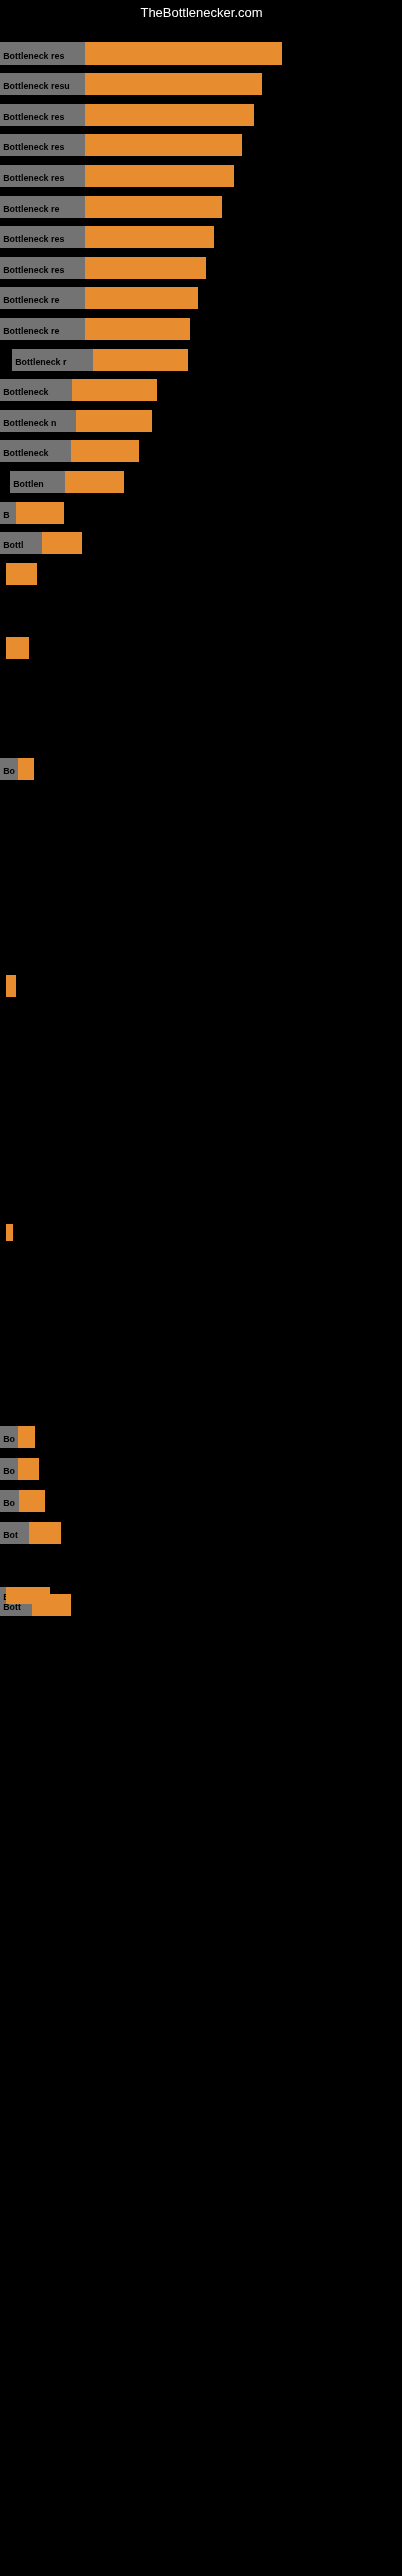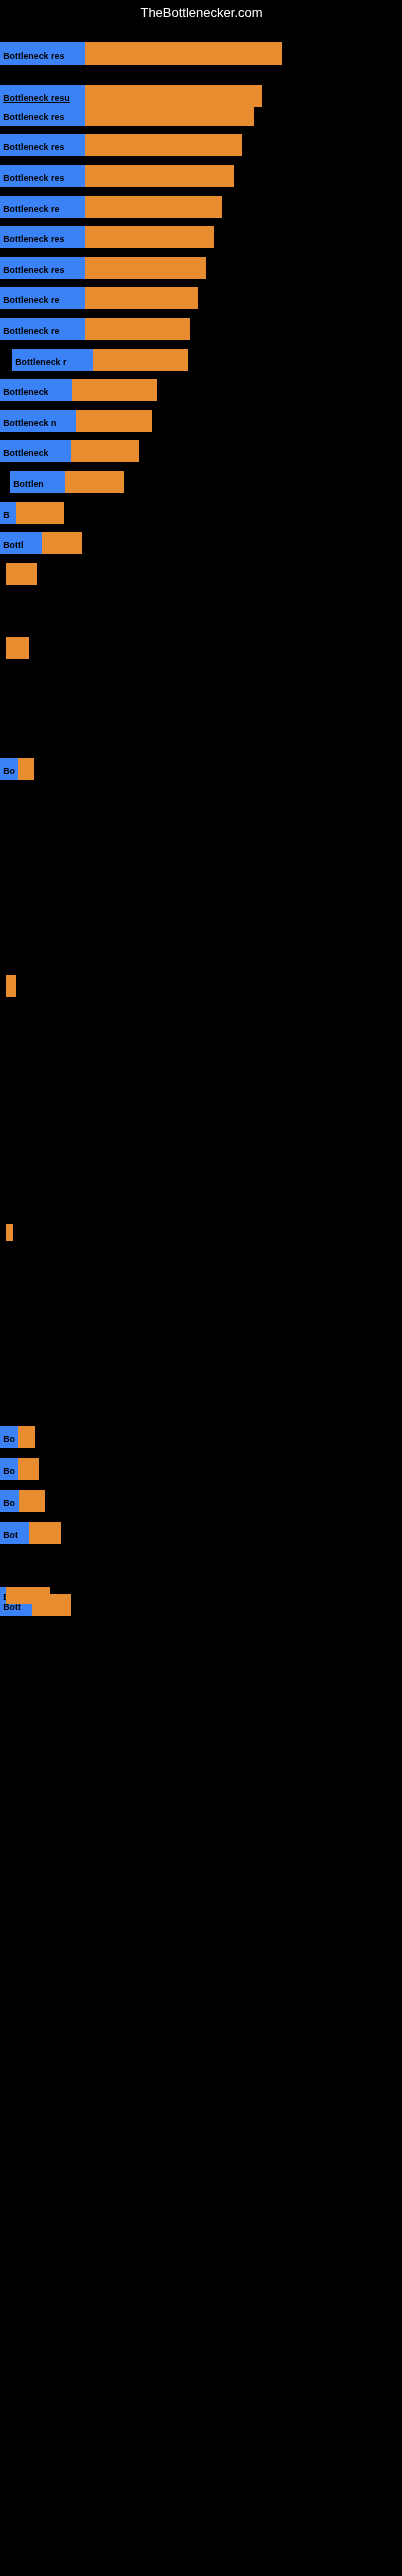"Bottleneck res" .bottleneck-label { background-color: #3b82f6 -> #737373 }
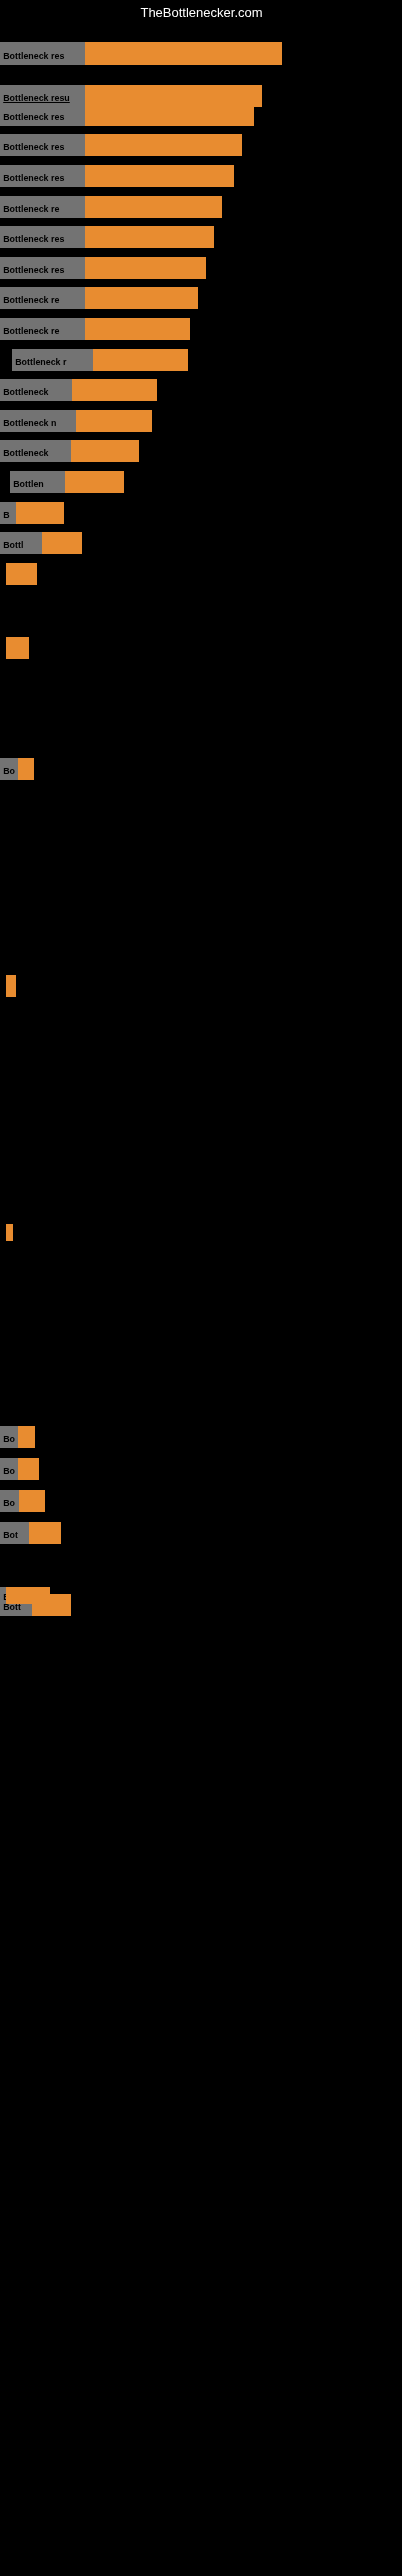"Bottleneck resu" div.bottleneck-bar { text-decoration: underline -> none; top: 64px -> 52px }
